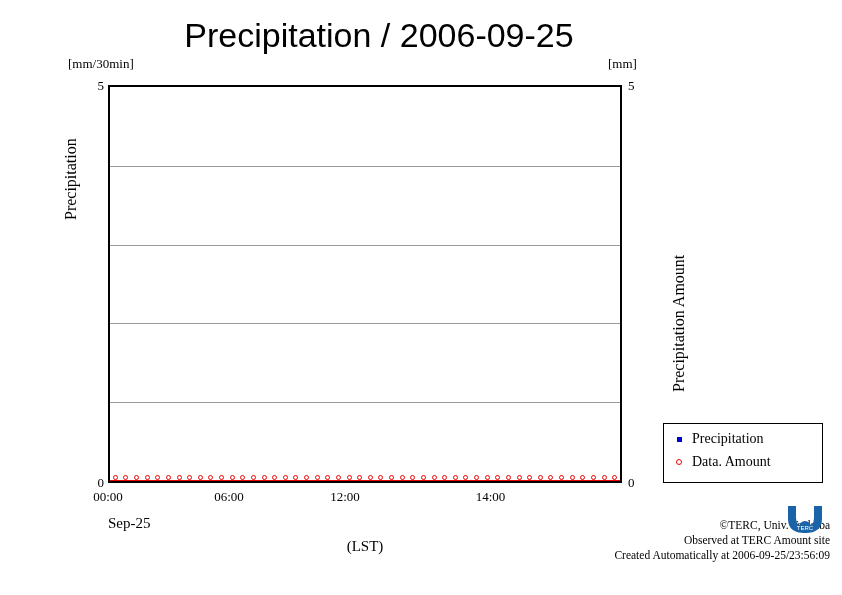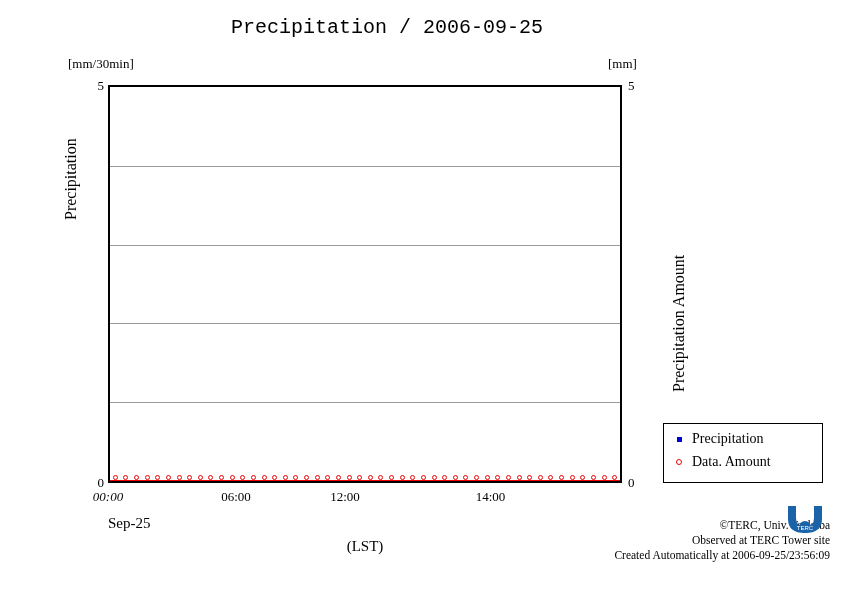"Precipitation / 2006-09-25" #chart-title { font-family: Liberation Mono, monospace -> Liberation Sans, sans-serif; font-size: 20px -> 34px; left: 16px -> 8px }
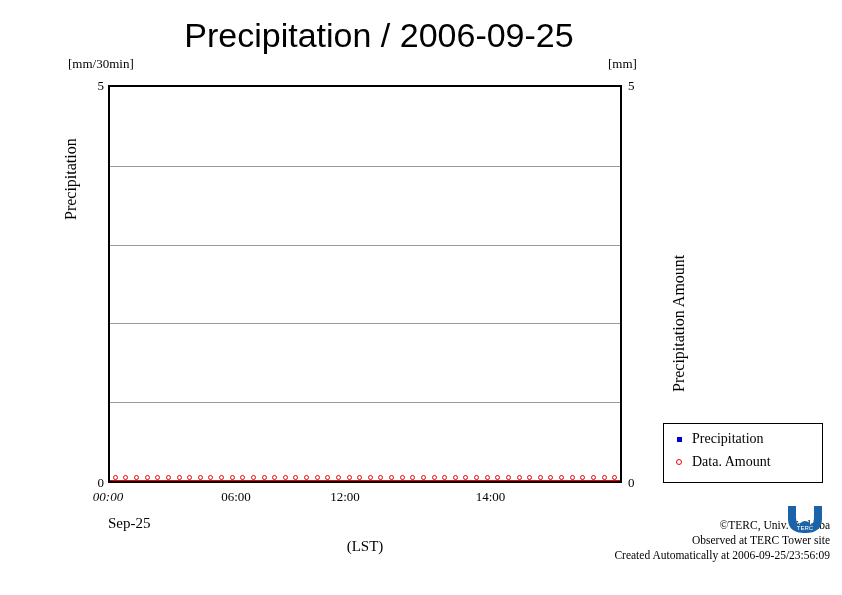"00:00" div.xtick { font-style: italic -> none }
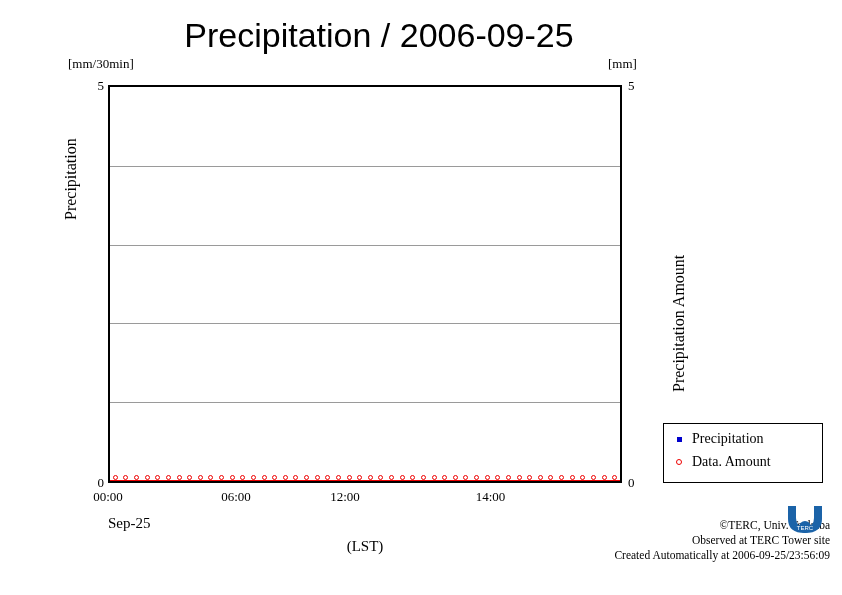"06:00" div.xtick { left: 236px -> 229px }
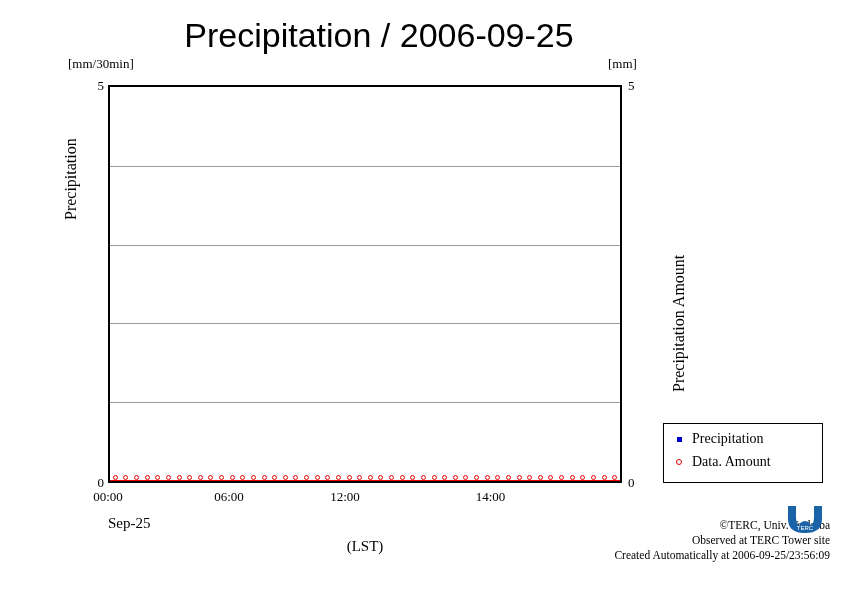"Observed at TERC Tower site" div { text: Tower -> Amount }
